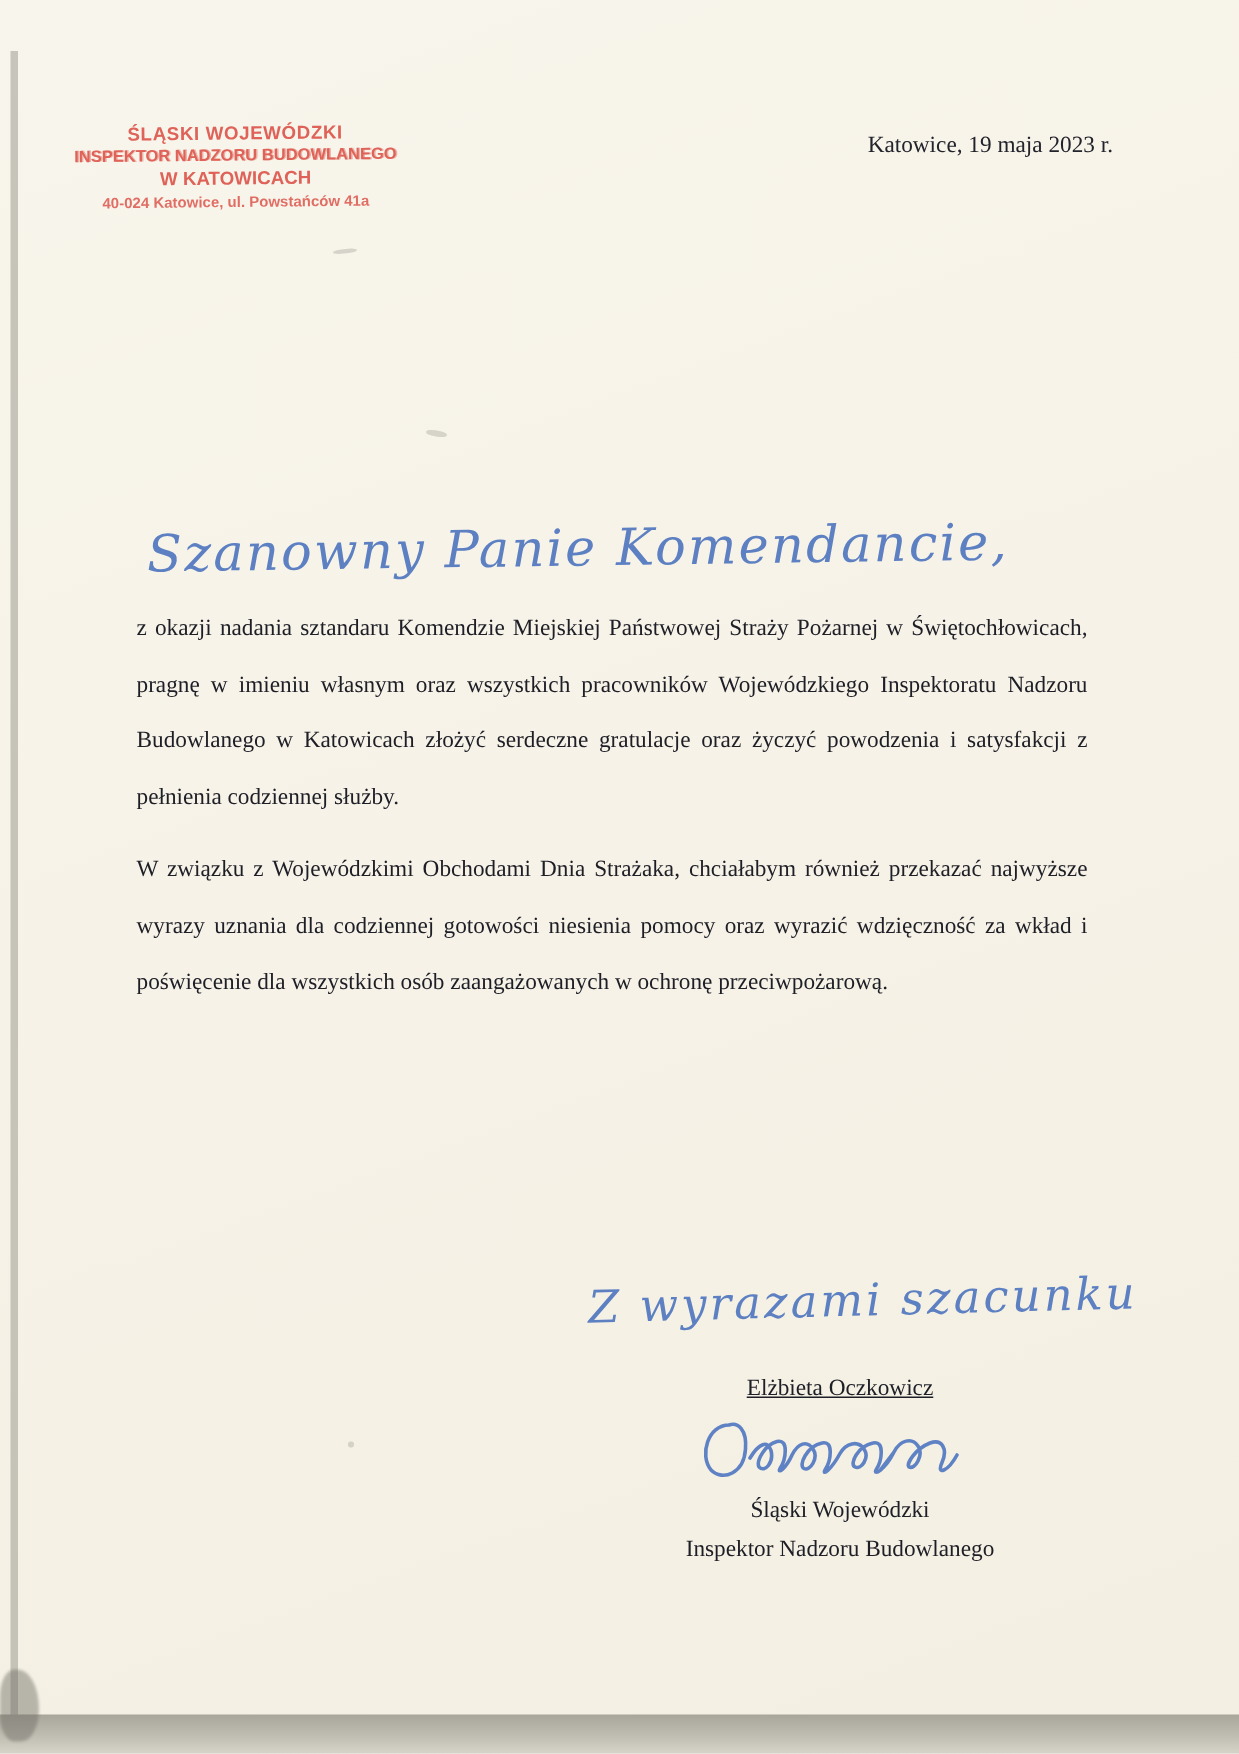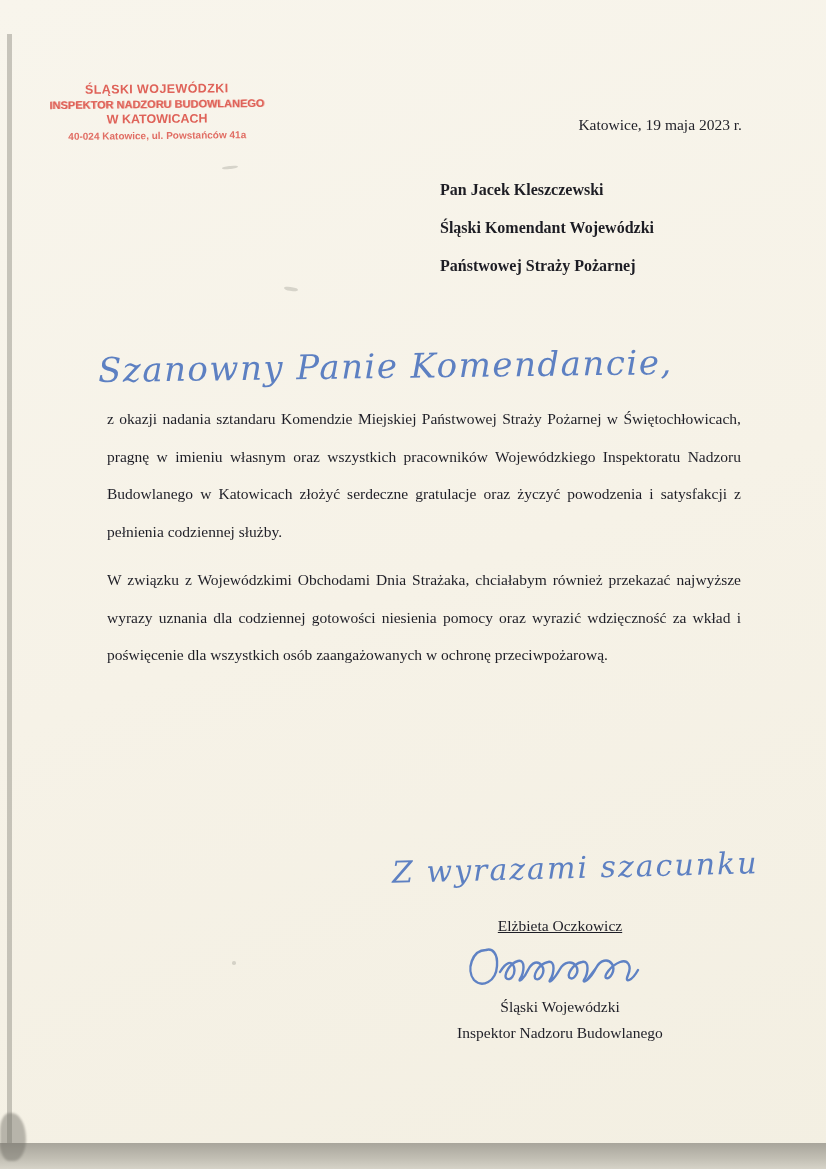"Katowice, 19 maja 2023 r." .dateline { margin-top: 28px -> none }
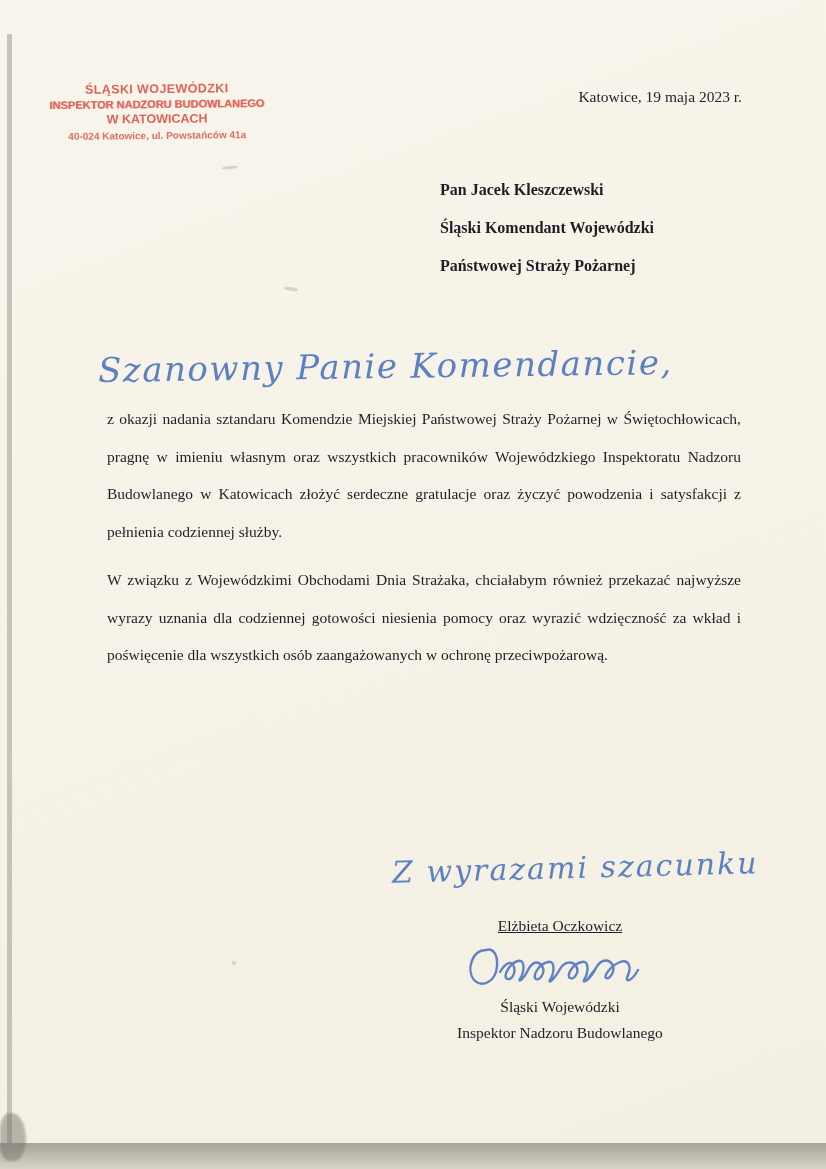"Pan Jacek Kleszczewski" div.recipient { html: <div> <div>Pan Jacek Kleszczewski</div> <div>Śląski Komendant Wojewódzki</div> <div>Państwowej Straży Pożarnej</div> </div> -> none }
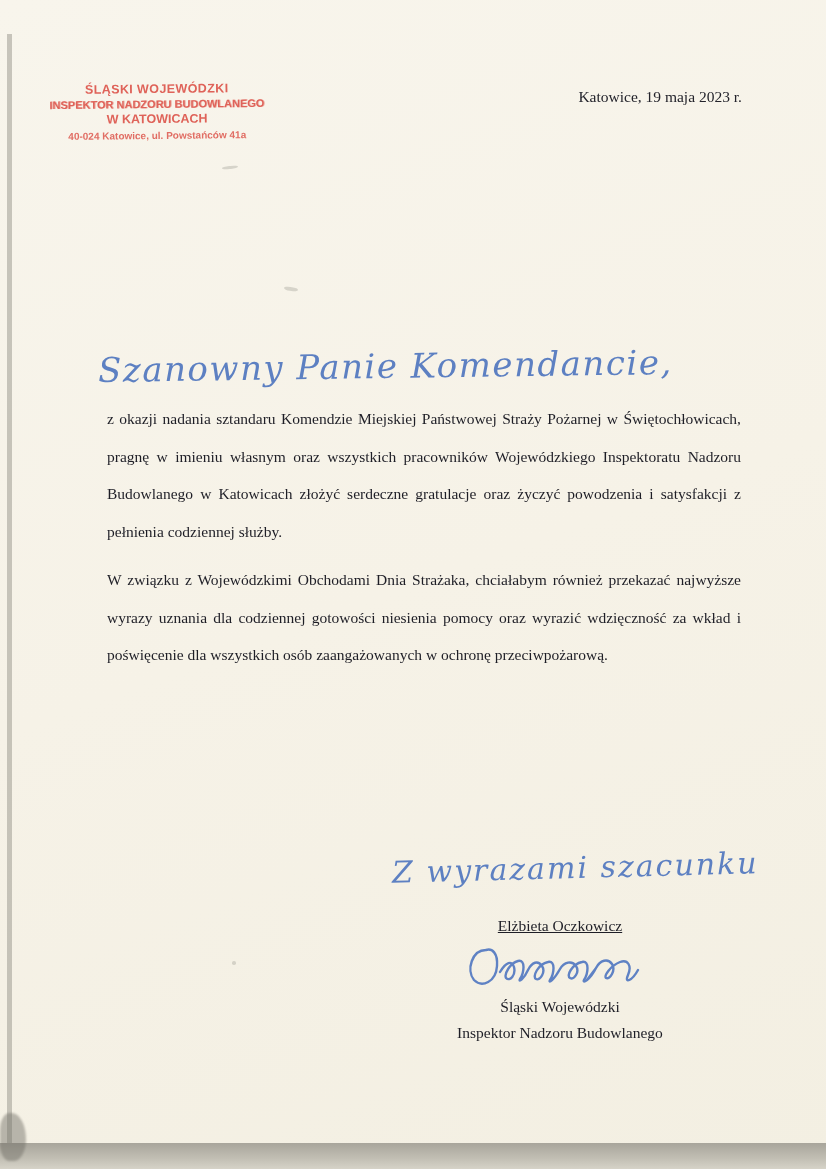"z okazji nadania sztandaru Komendzie" .body-text { left: 107px -> 91px }
